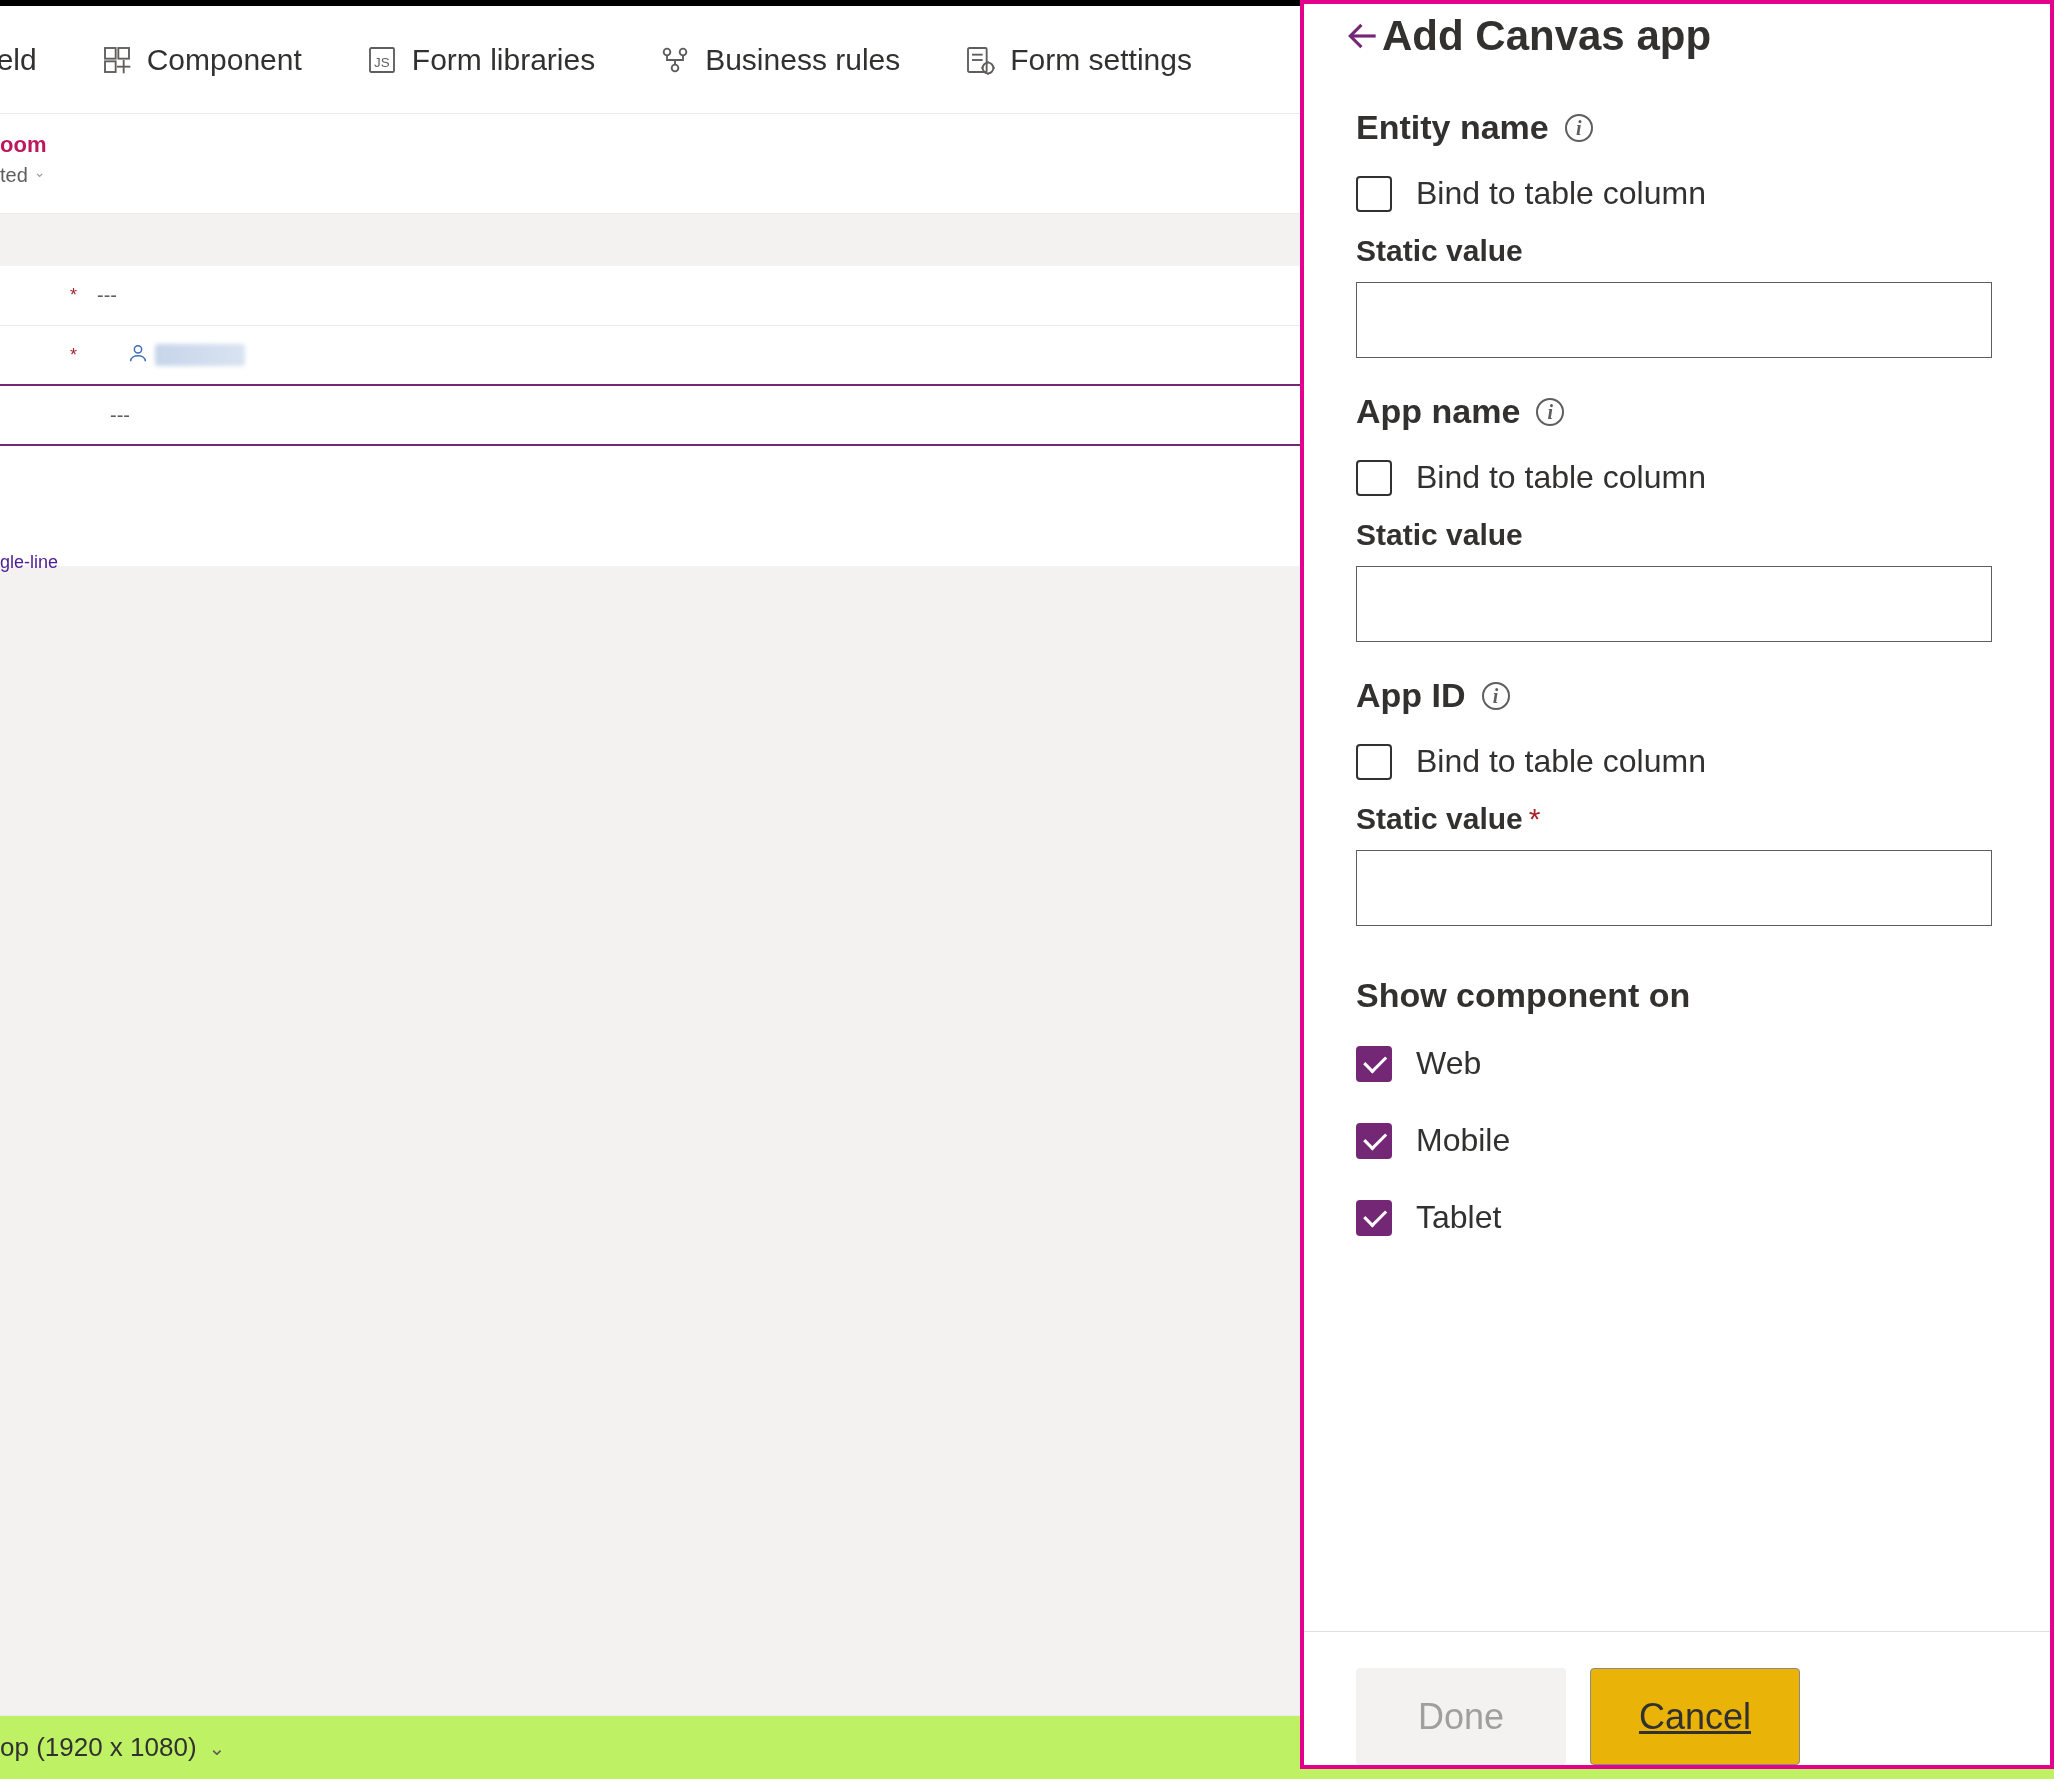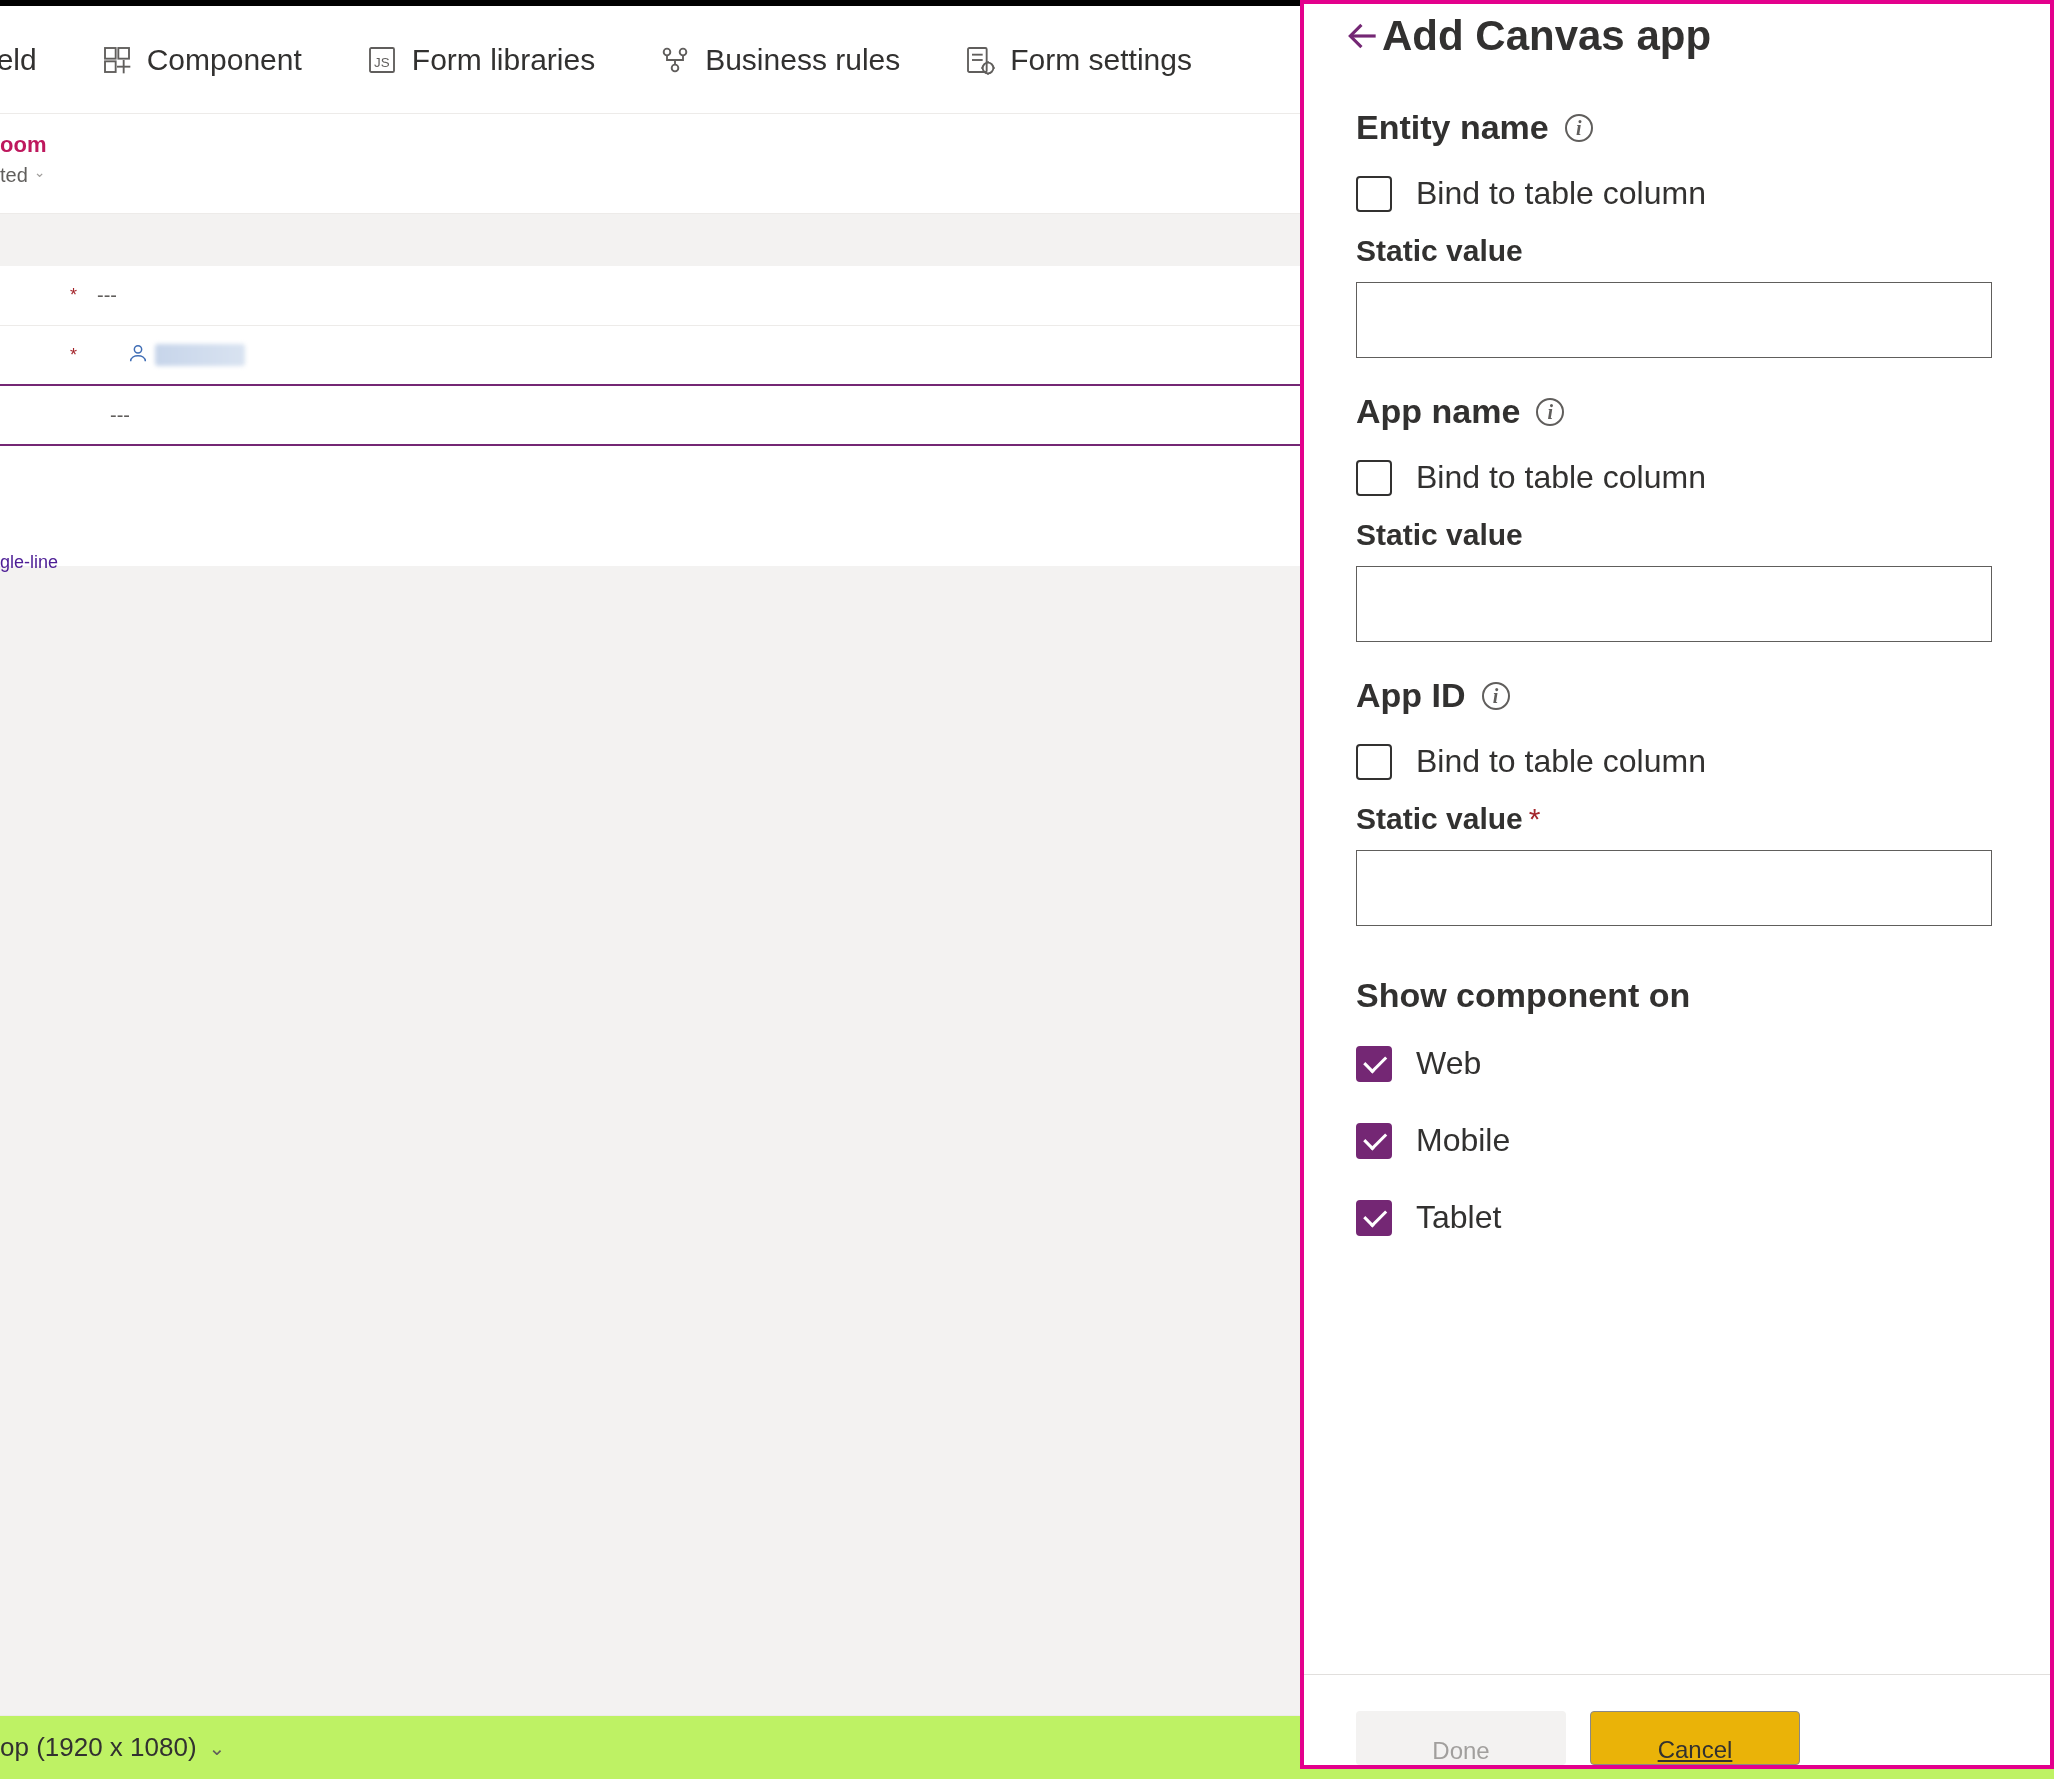"Done" .btn { align-items: flex-end -> center; font-size: 24px -> 36px; height: 54px -> 97px }
